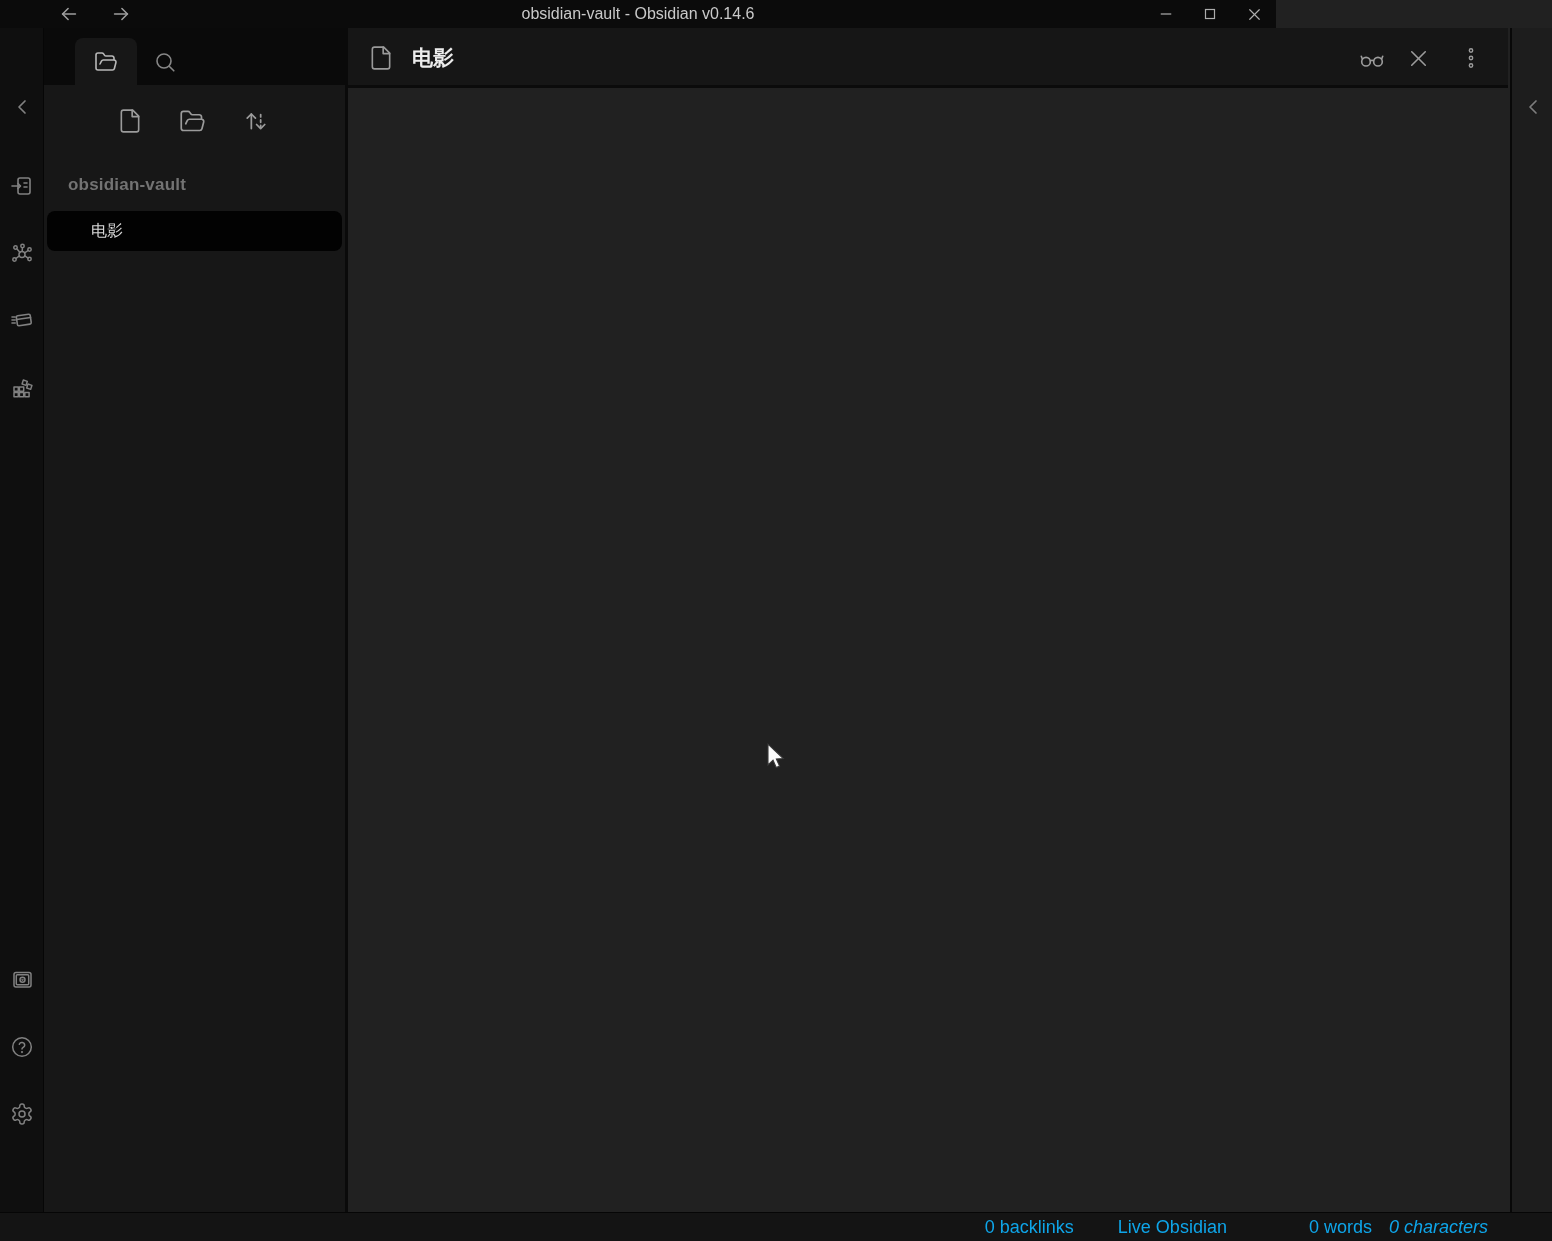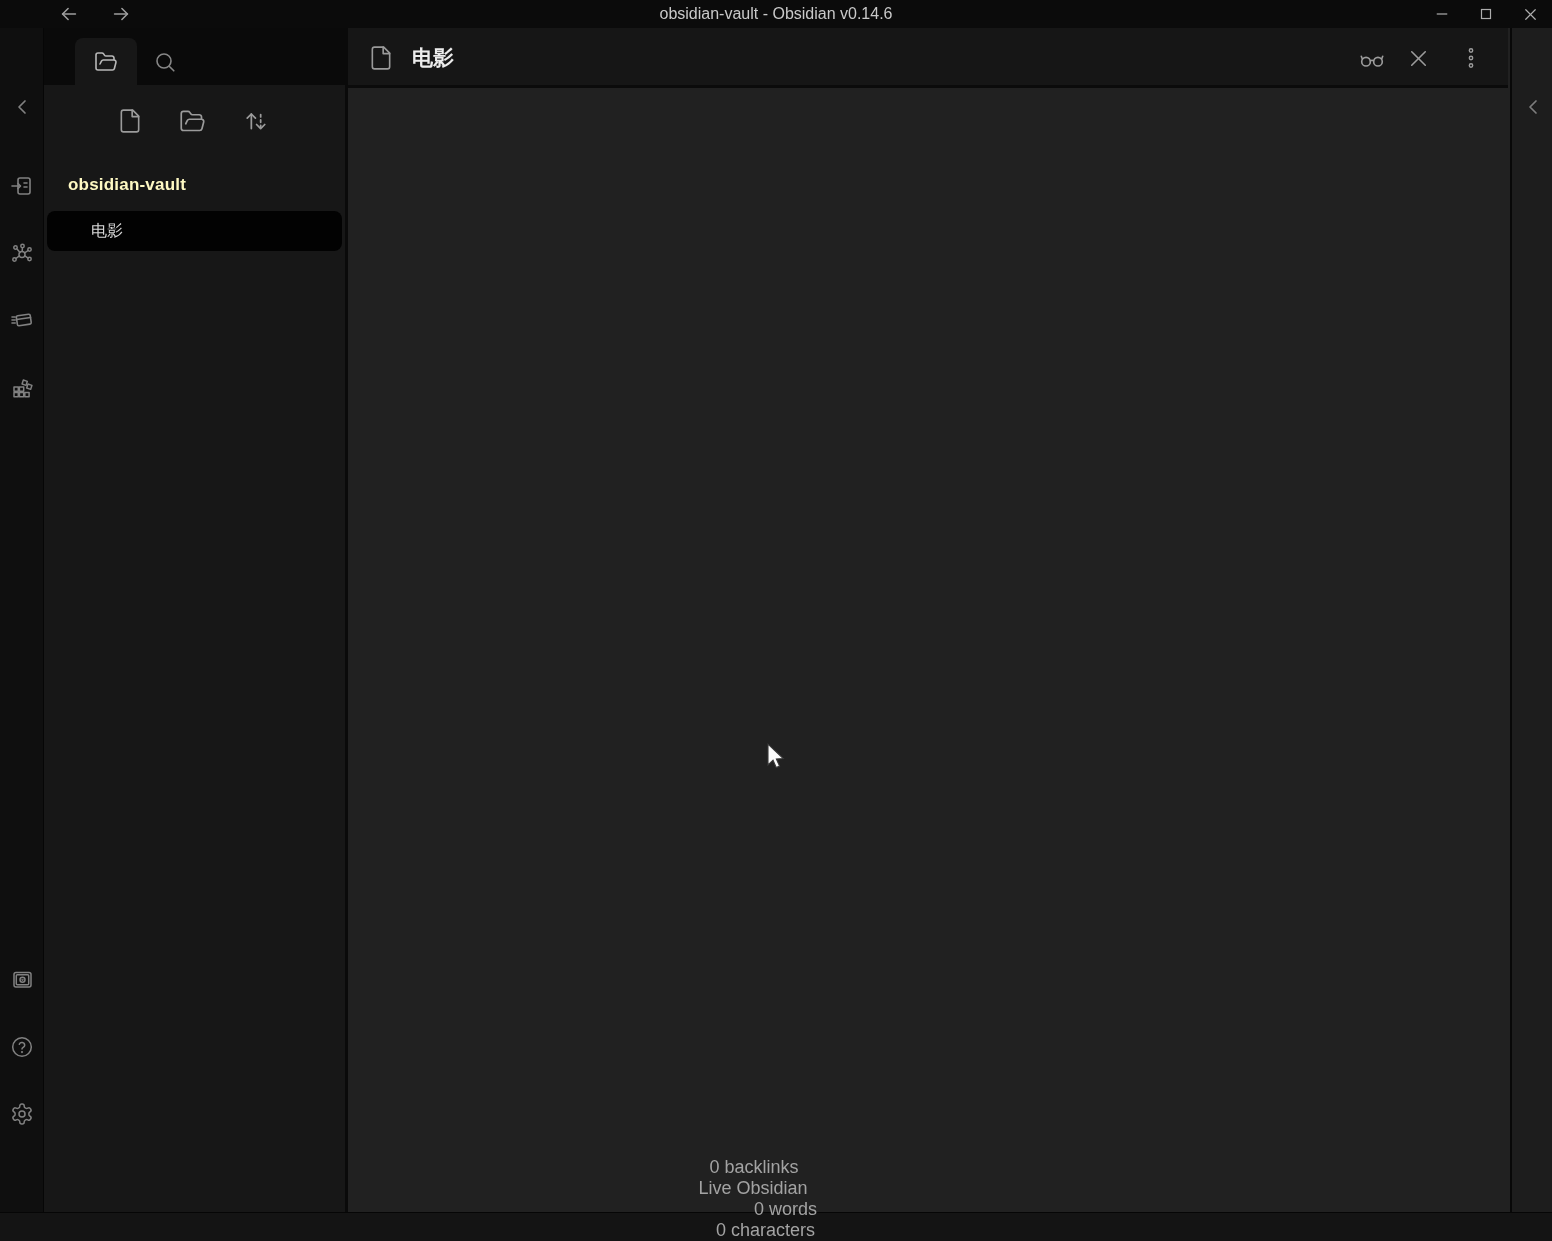"obsidian-vault - Obsidian v0.14.6" .titlebar { width: 1552px -> 1276px }
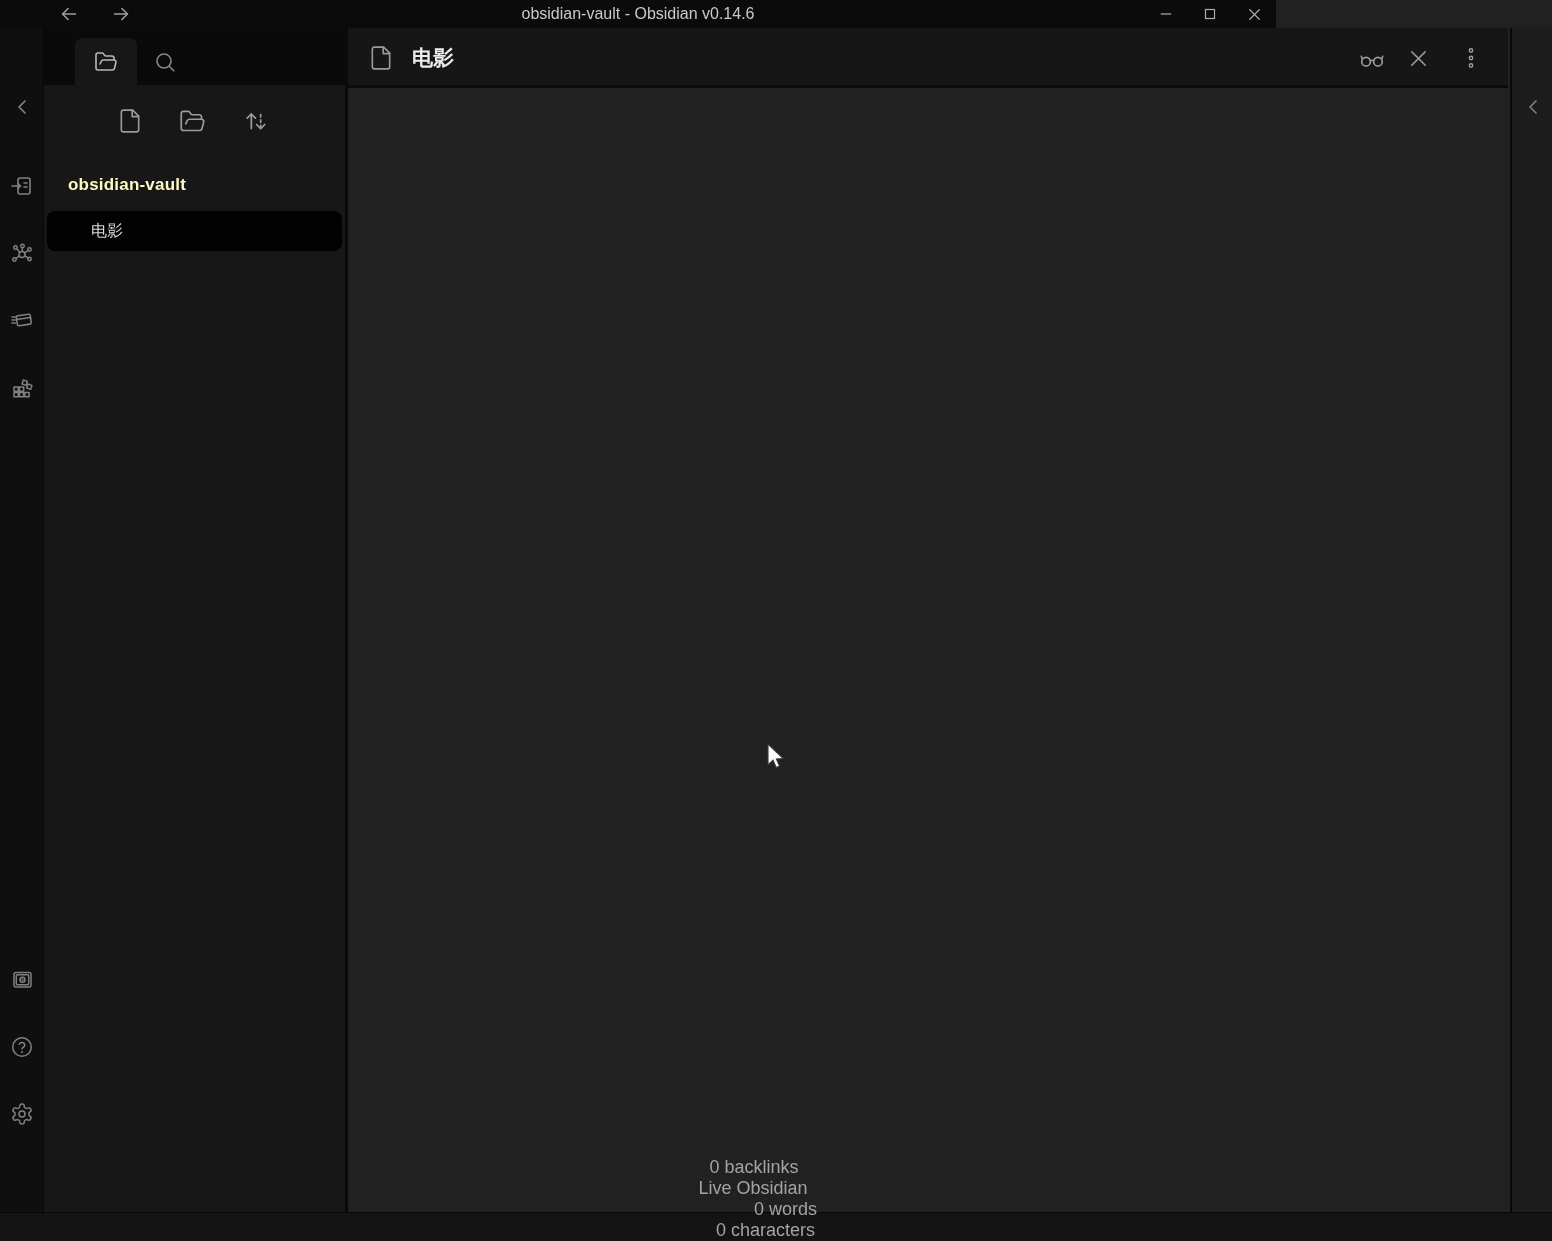"obsidian-vault" .vault-title { color: #fef9c3 -> #737373 }
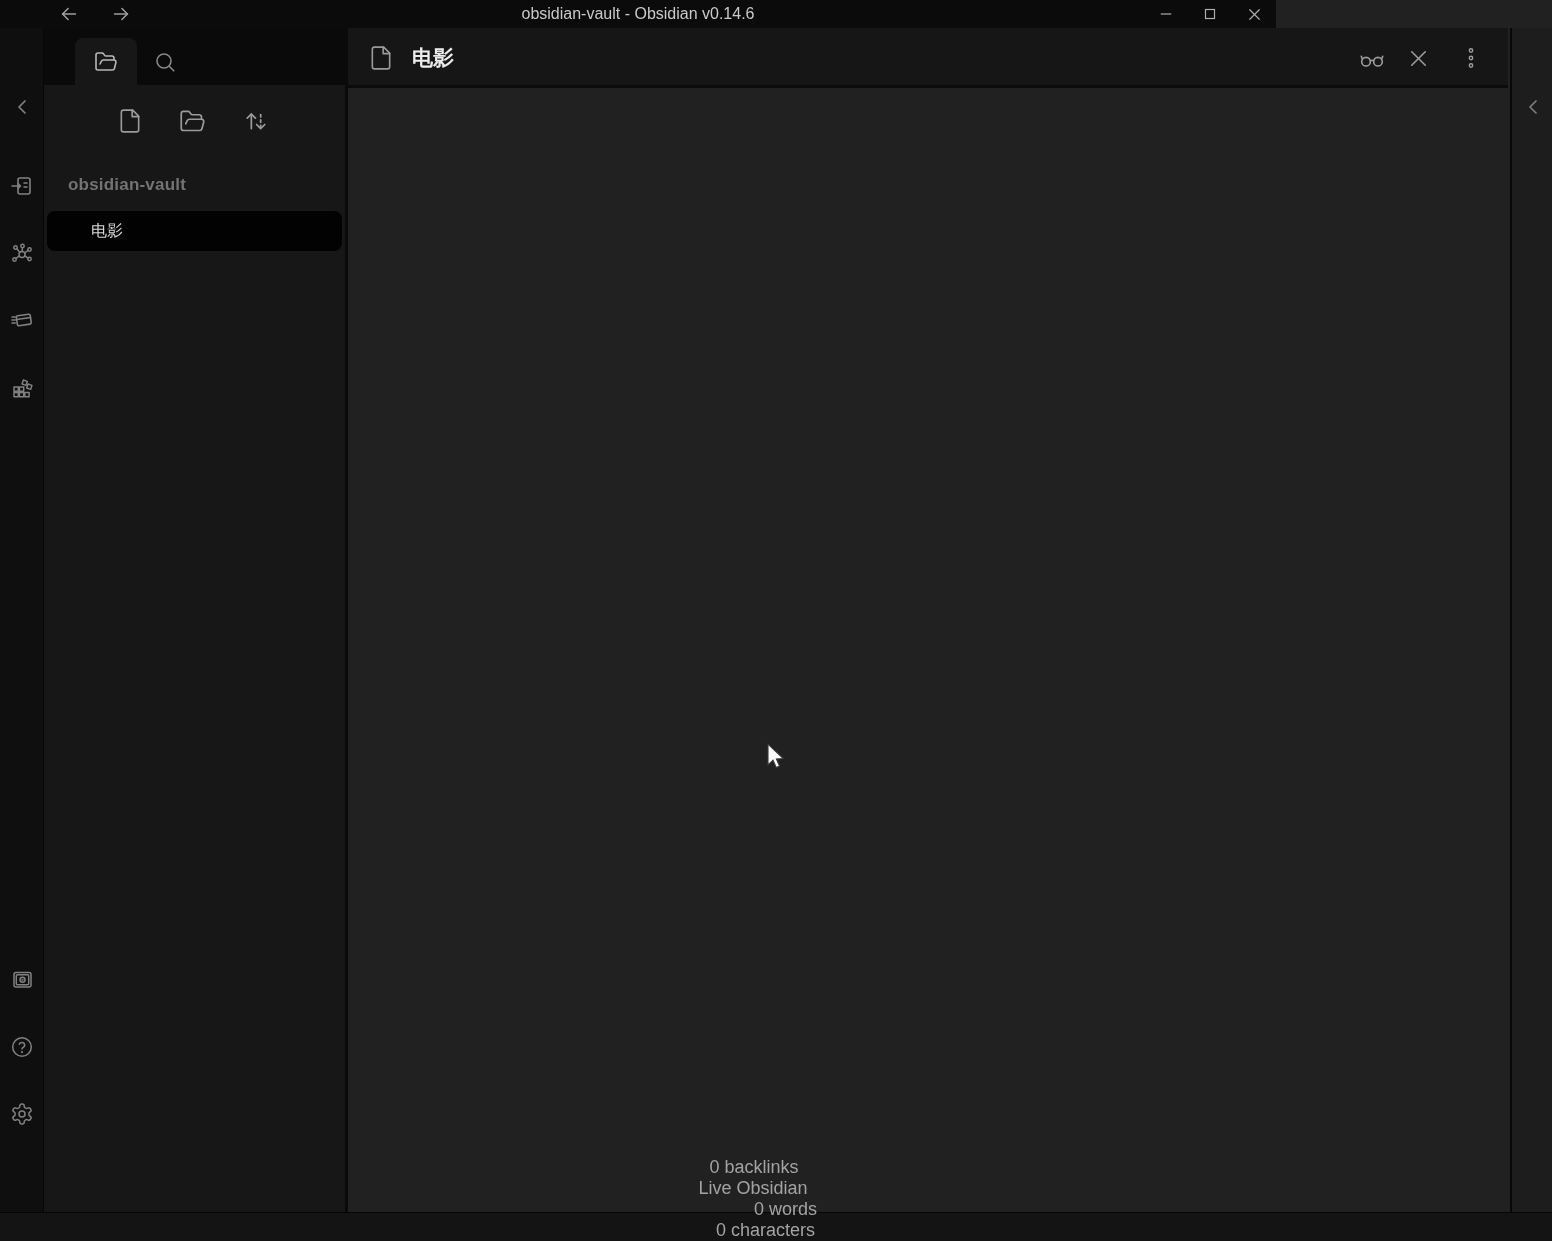"0 backlinks" .statusbar { color: #a3a3a3 -> #0ea5e9; flex-direction: column -> none }
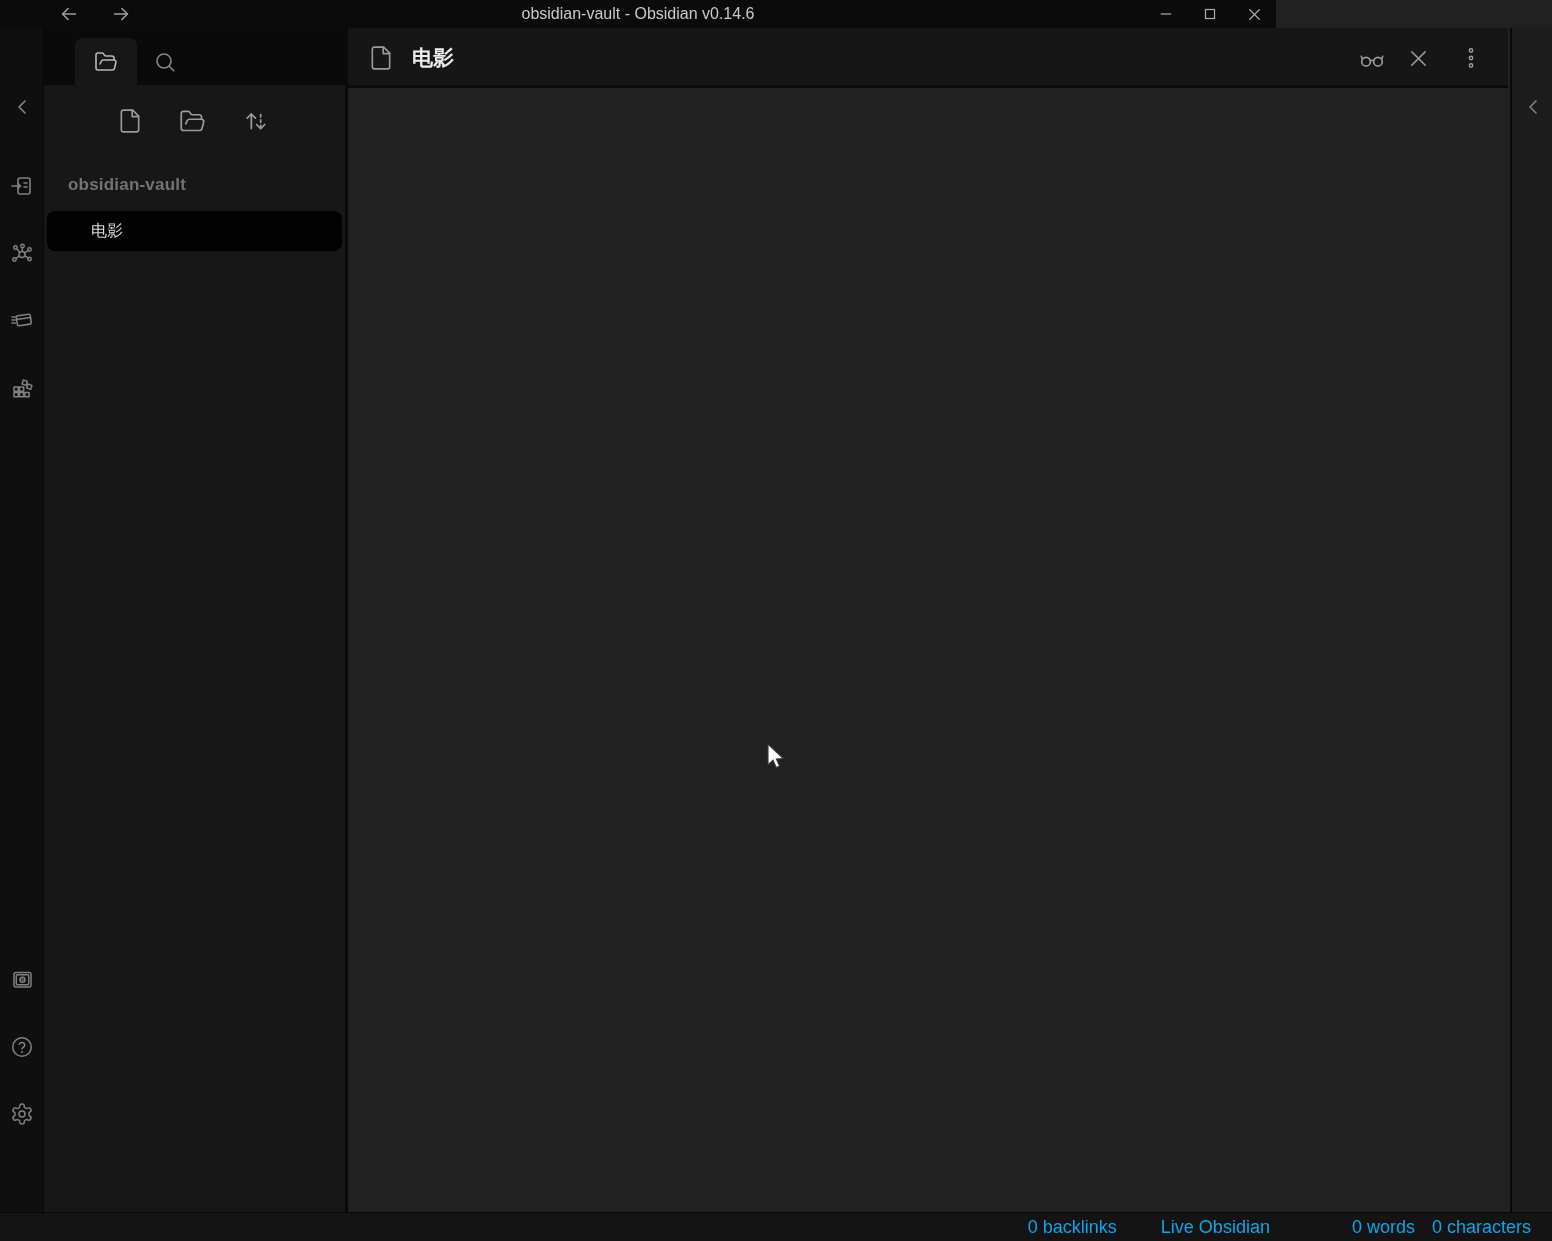"0 characters" .sb-chars { font-style: none -> italic; margin-right: 21px -> 64px }
